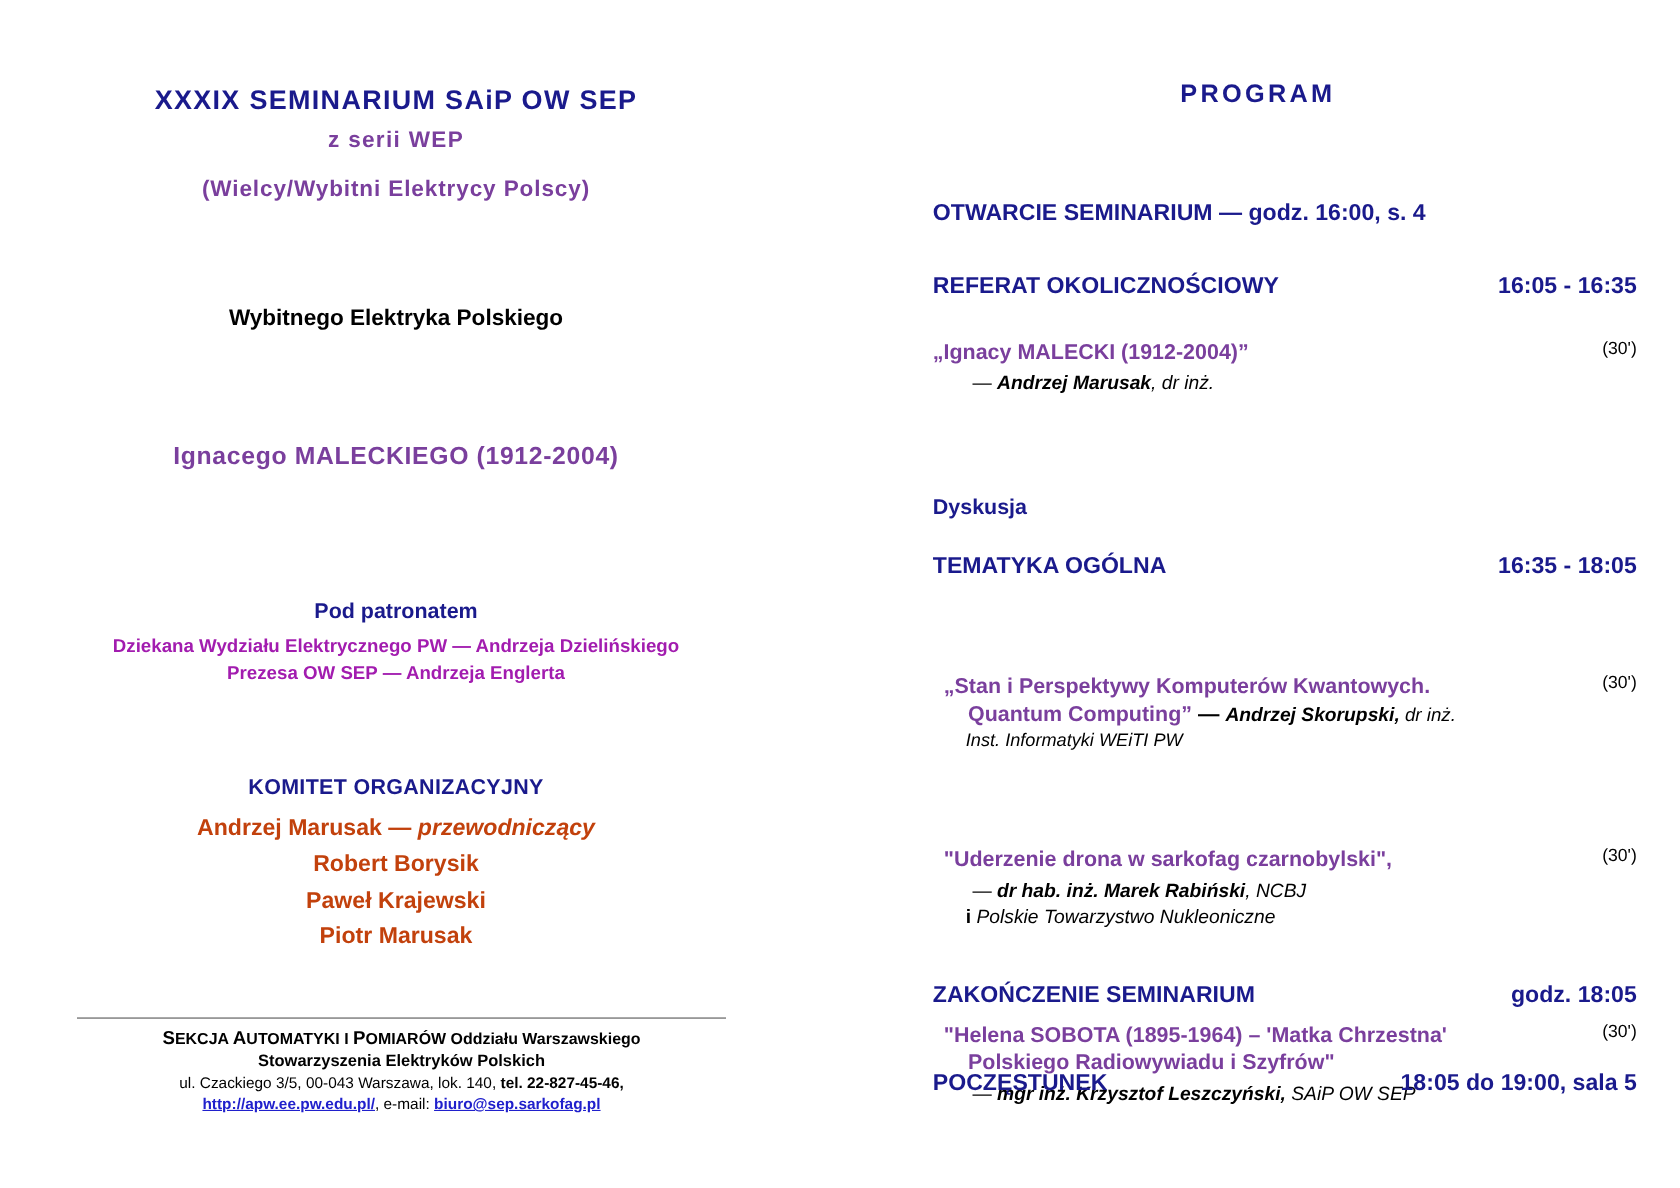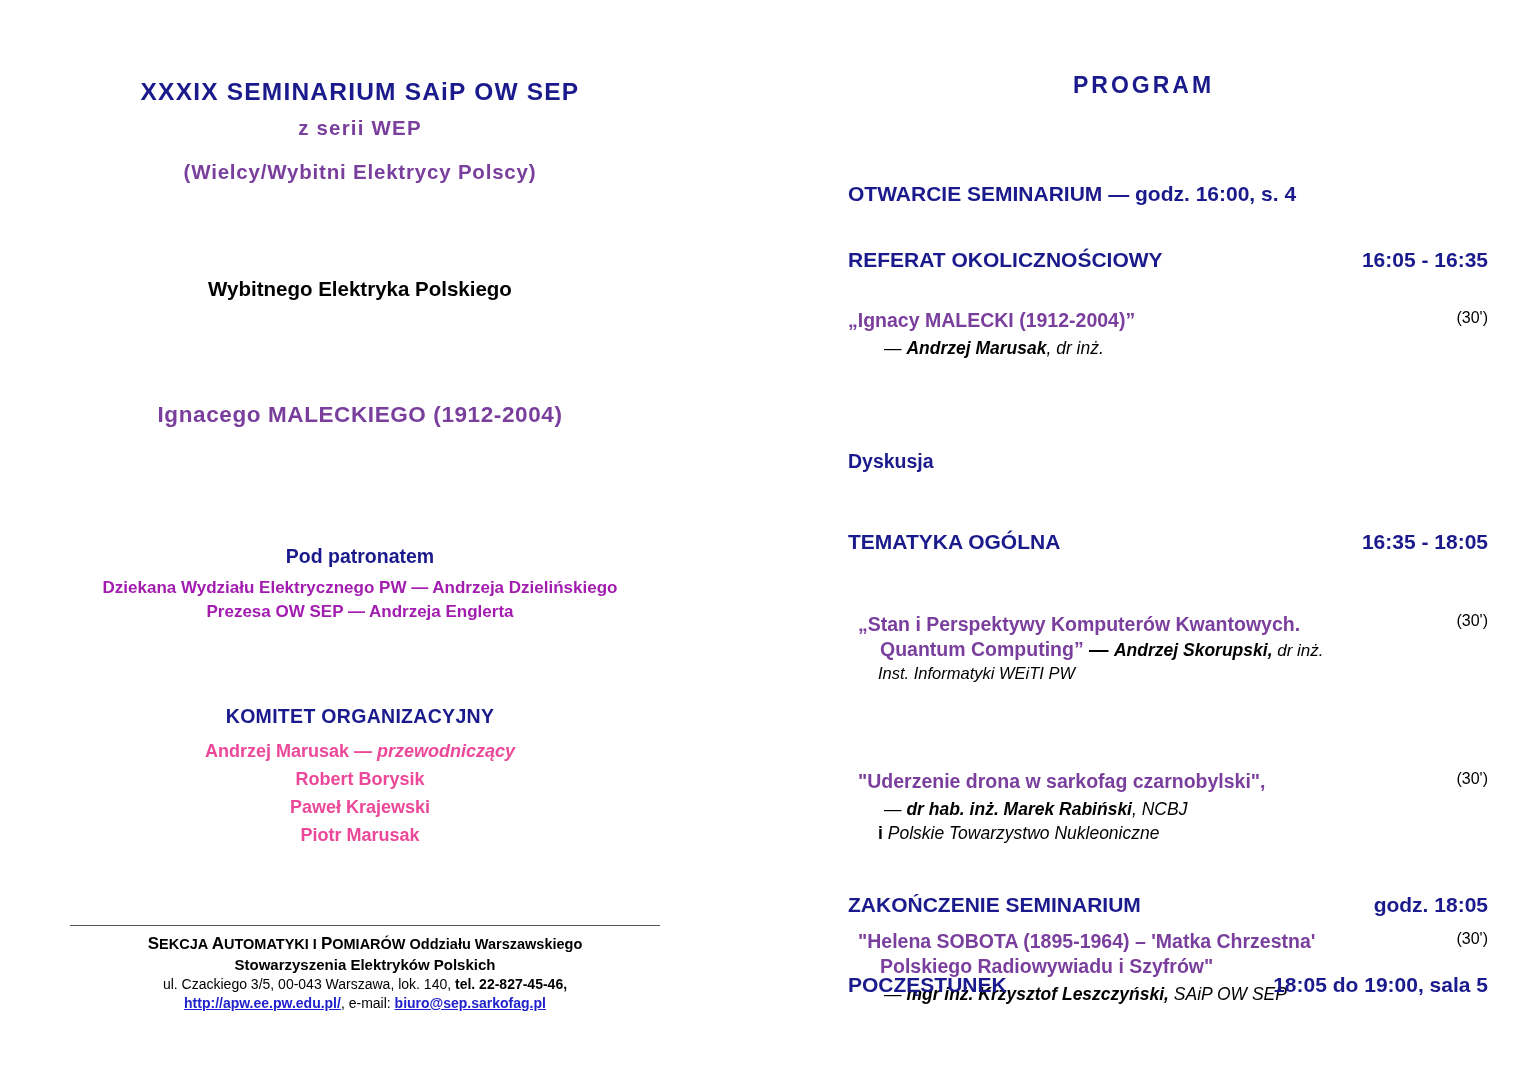"TEMATYKA OGÓLNA" .tematyka { margin-top: 27px -> none }
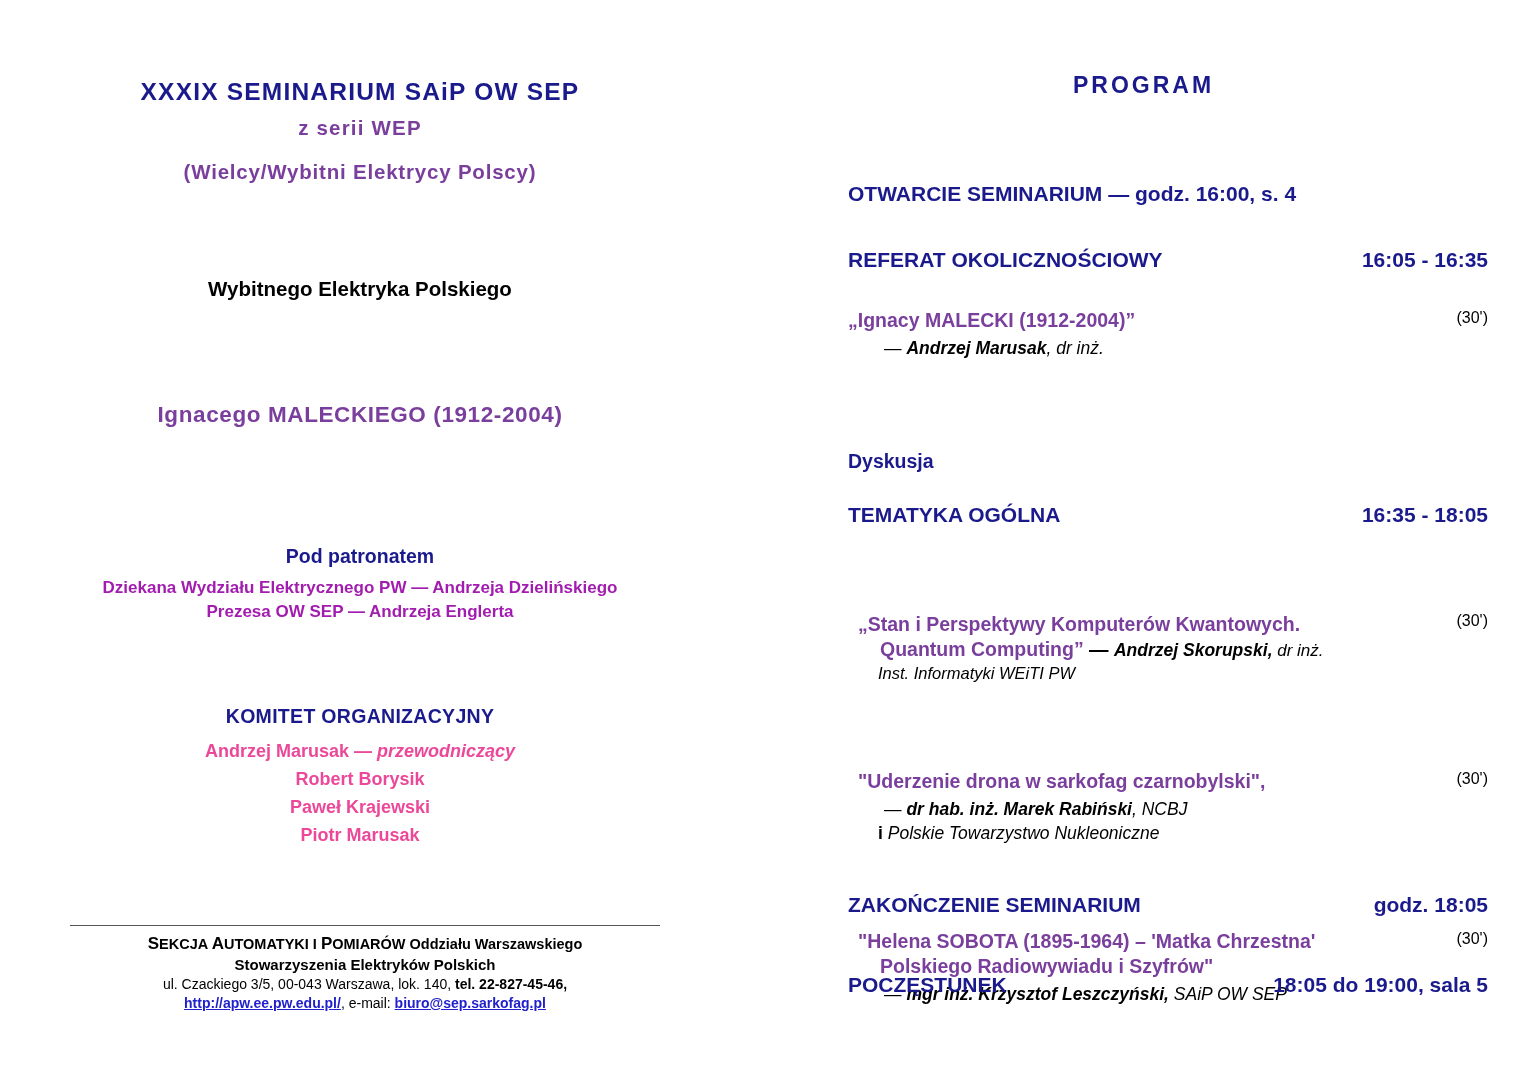"Andrzej Marusak — przewodniczący" .committee-list { color: #ec4899 -> #c2410c; font-size: 18px -> 21px }
